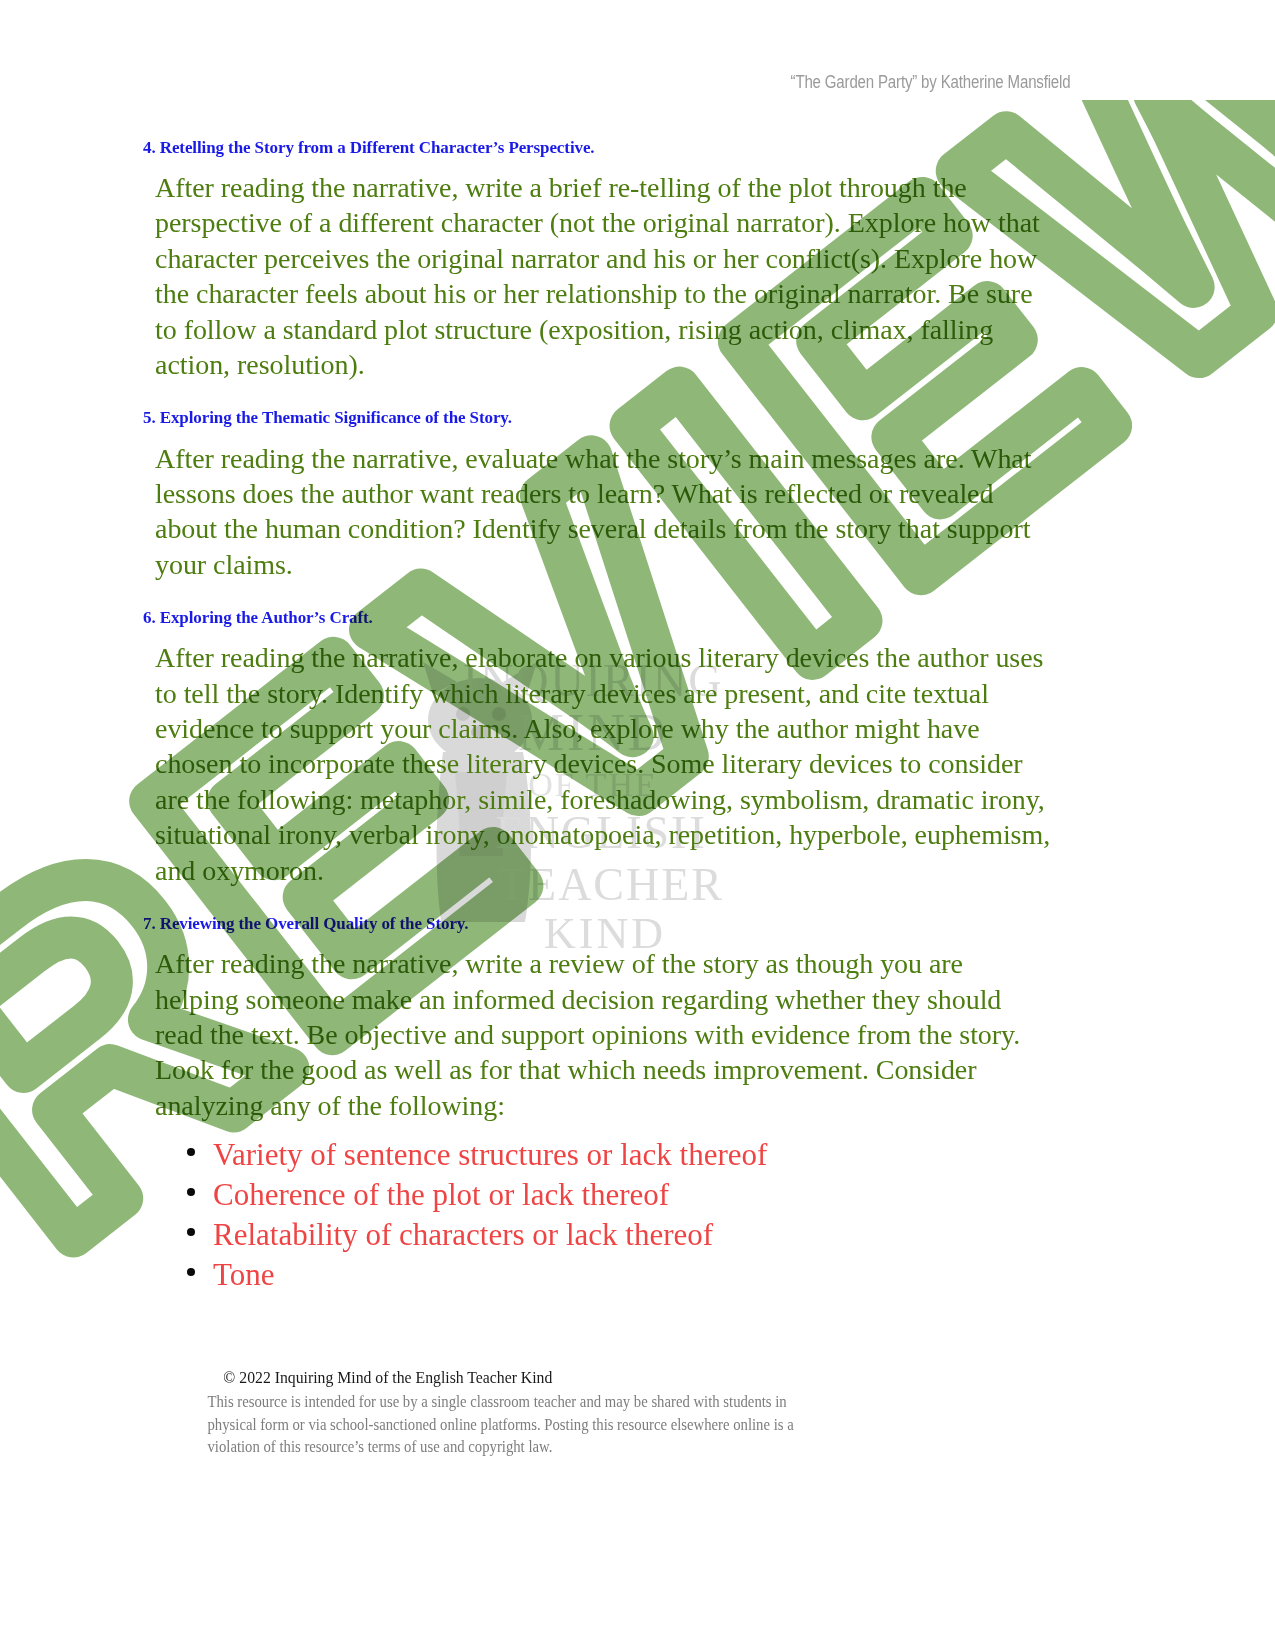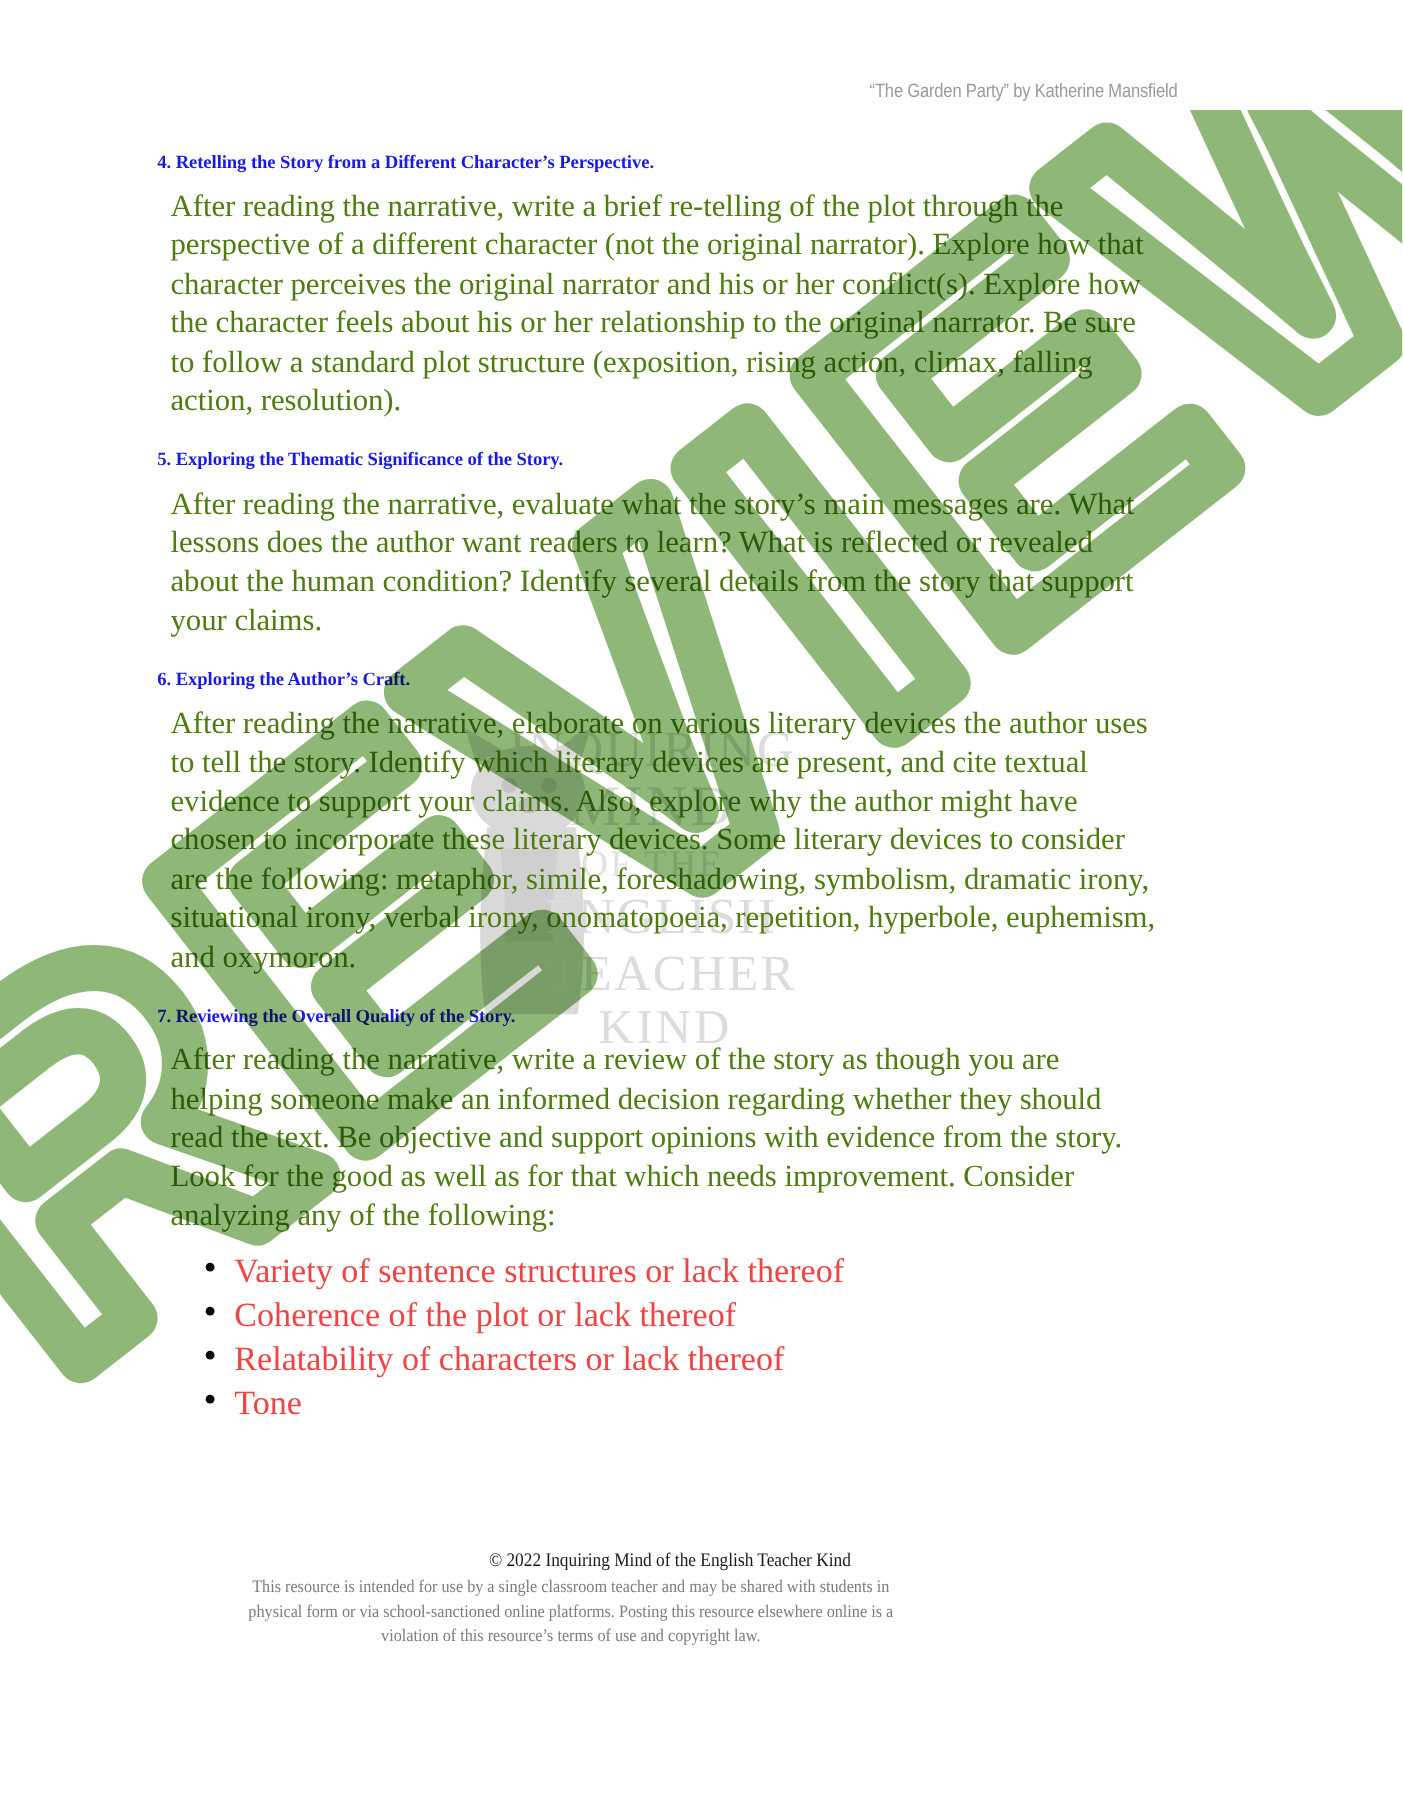"© 2022 Inquiring Mind of" .footer { text-align: center -> left; top: 1408px -> 1367px }
